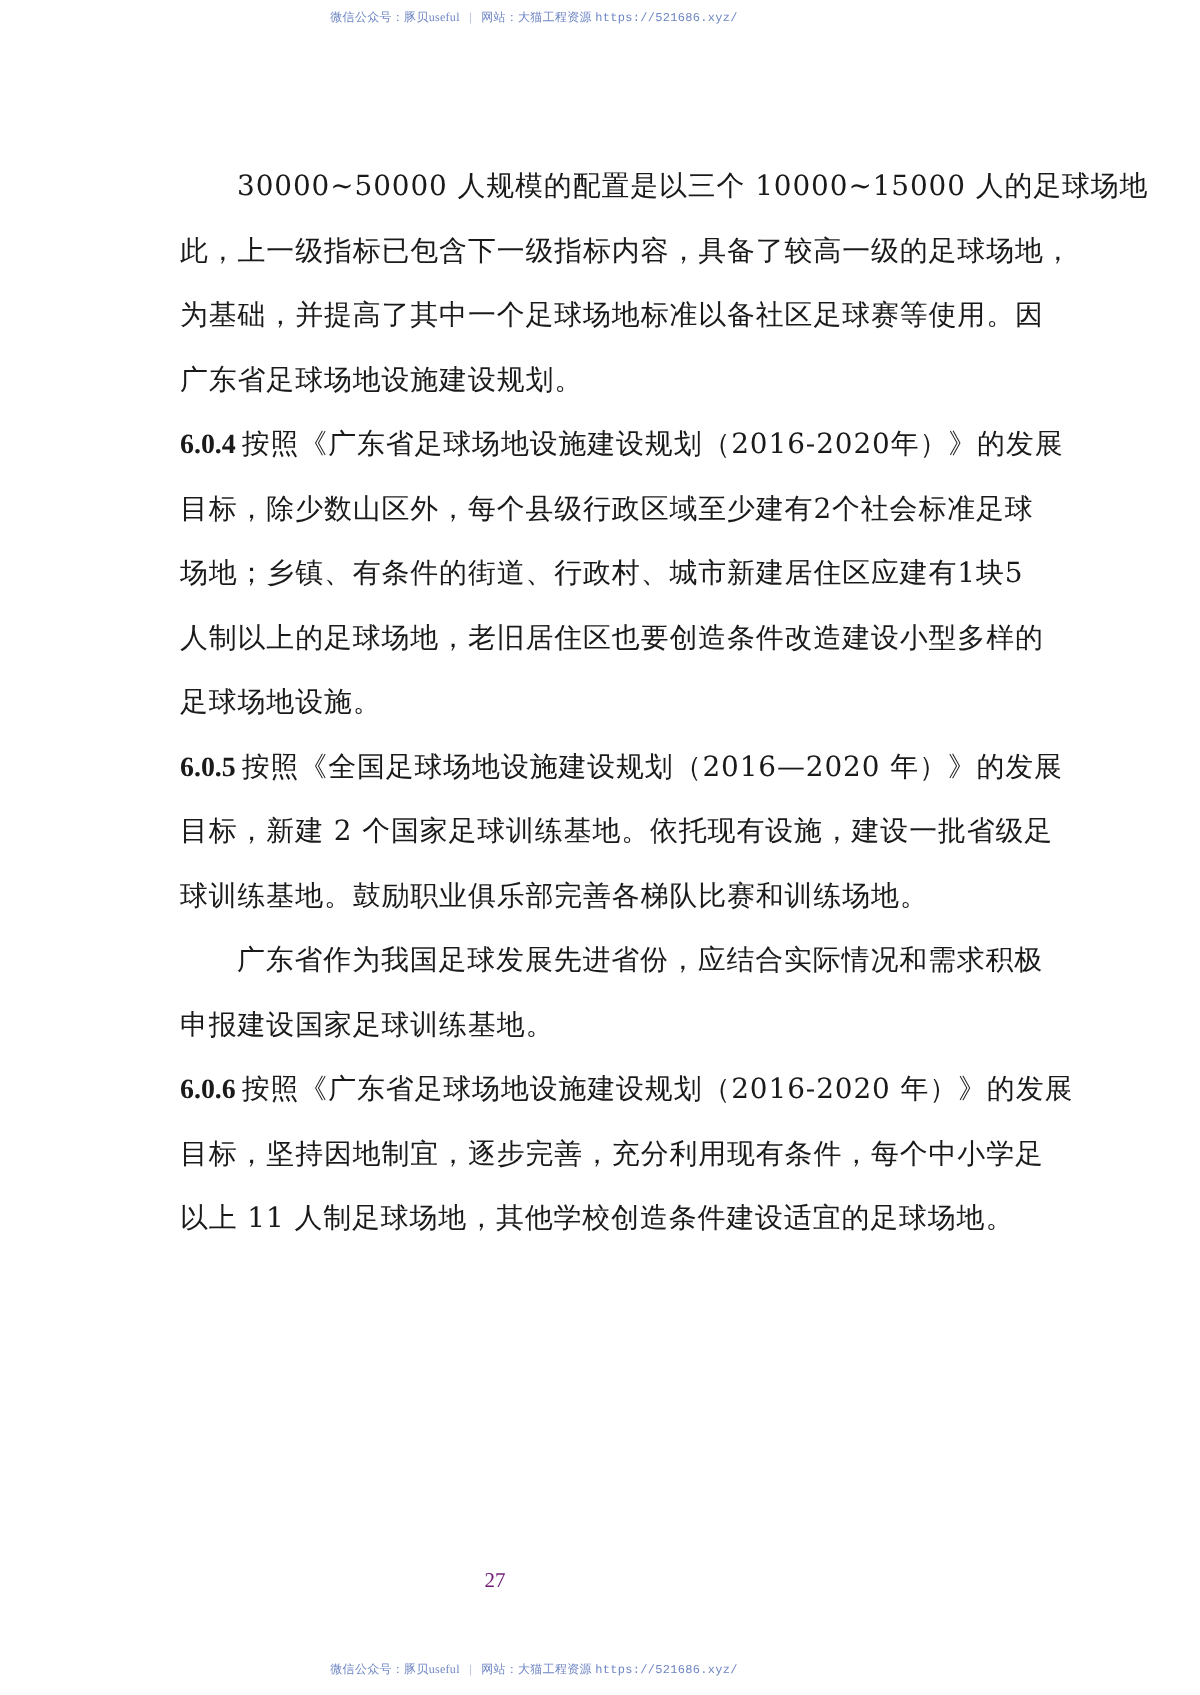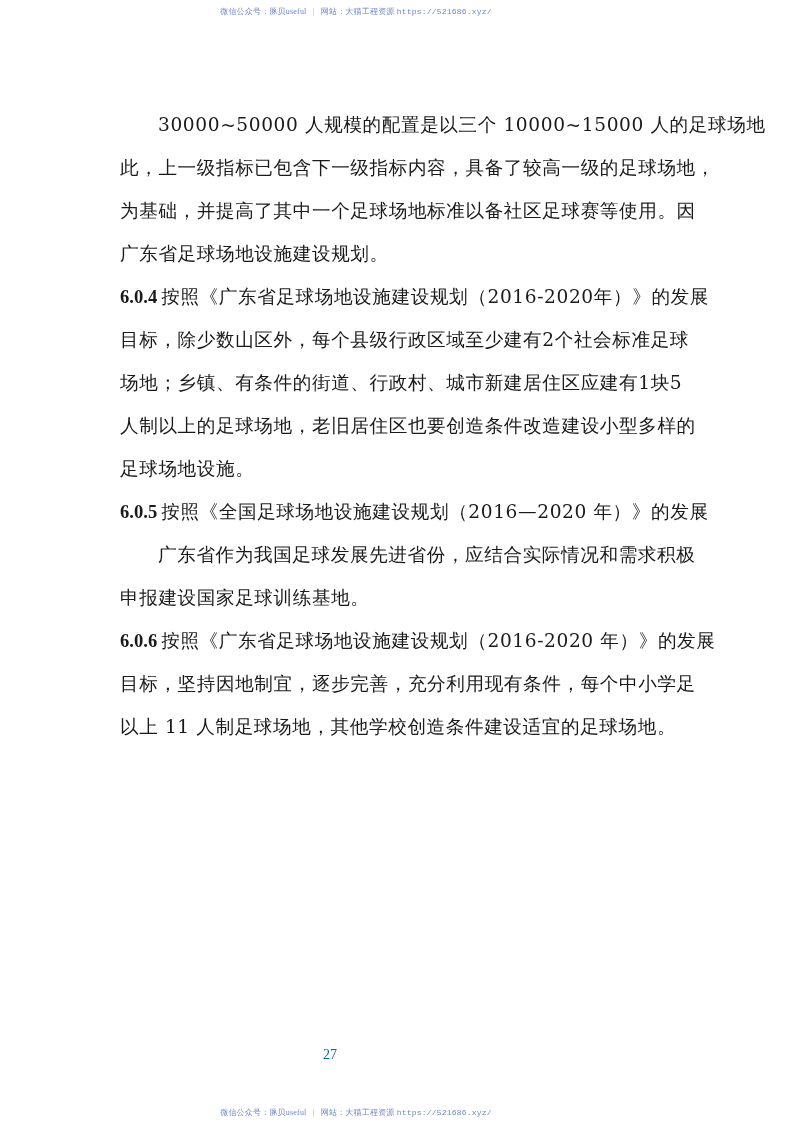"目标，新建 2 个国家足球训练基地。依托现有设施，建设一批省级足" span.line { html: none -> <span>目标，新建 2 个国家足球训练基地。依托现有设施，建设一批省级足</span> }
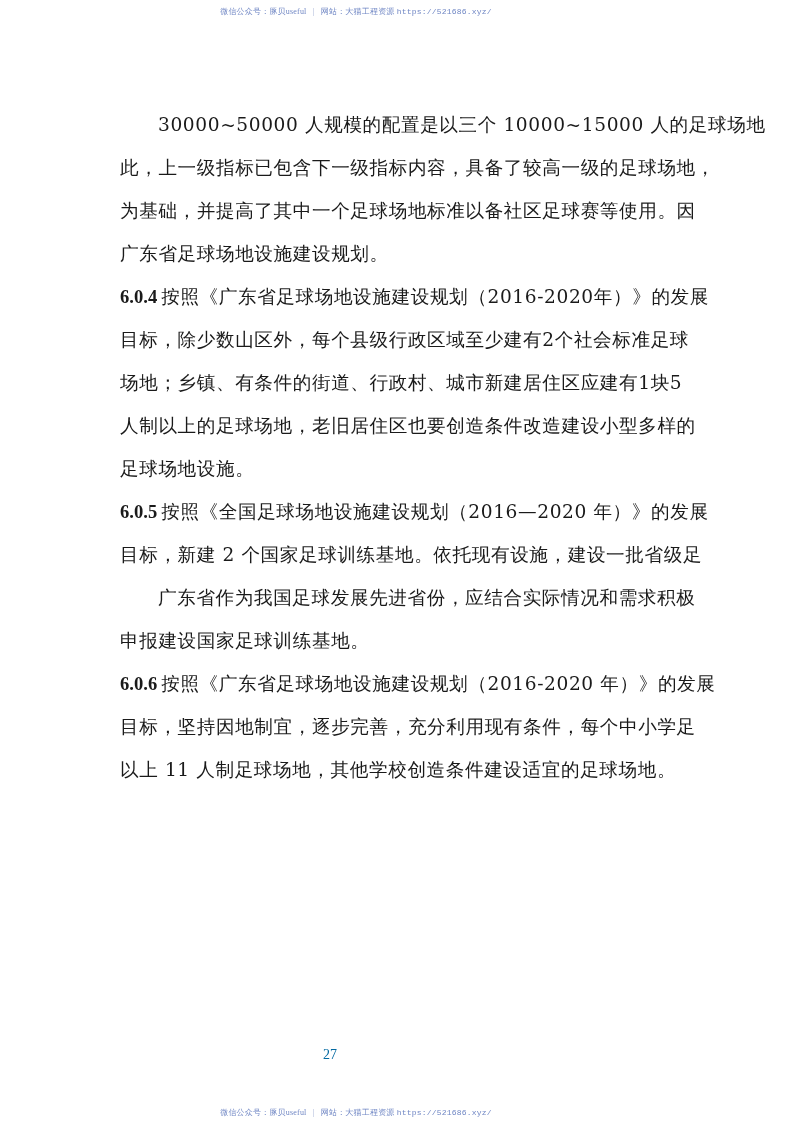"球训练基地。鼓励职业俱乐部完善各梯队比赛和训练场地。" span.line { html: none -> <span>球训练基地。鼓励职业俱乐部完善各梯队比赛和训练场地。</span> }
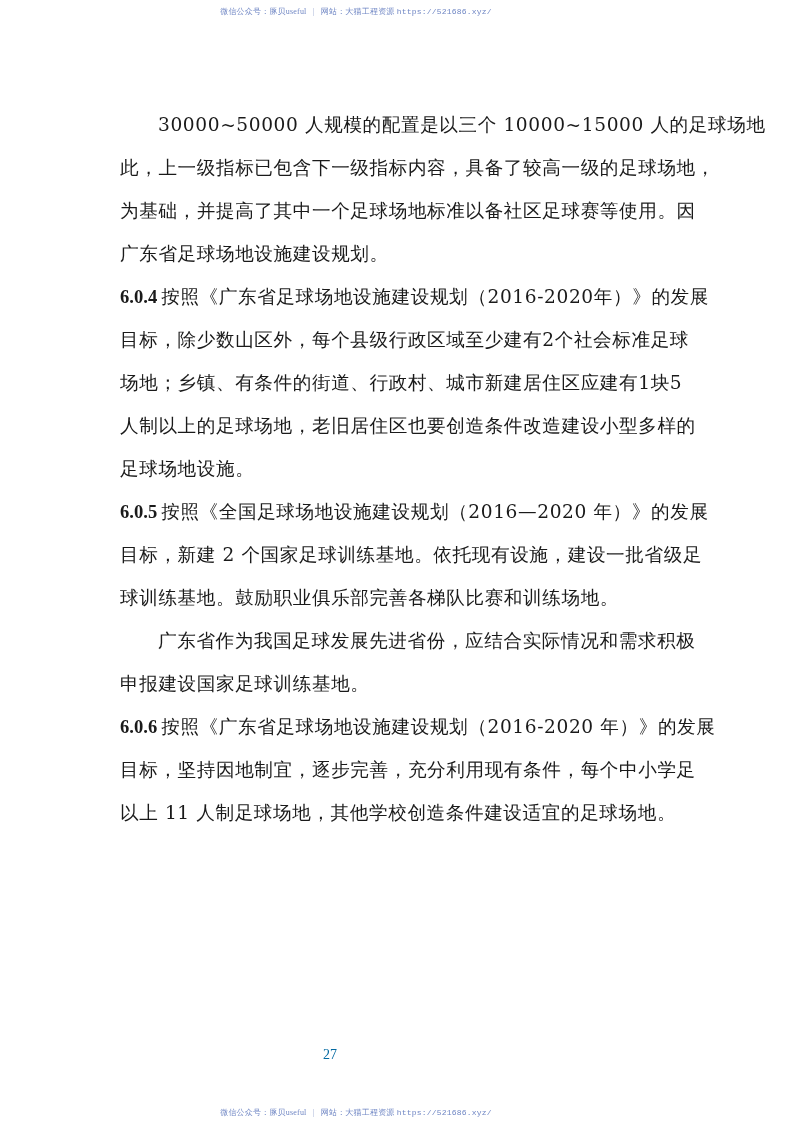"27" .page-number { color: #0369a1 -> #701a75 }
